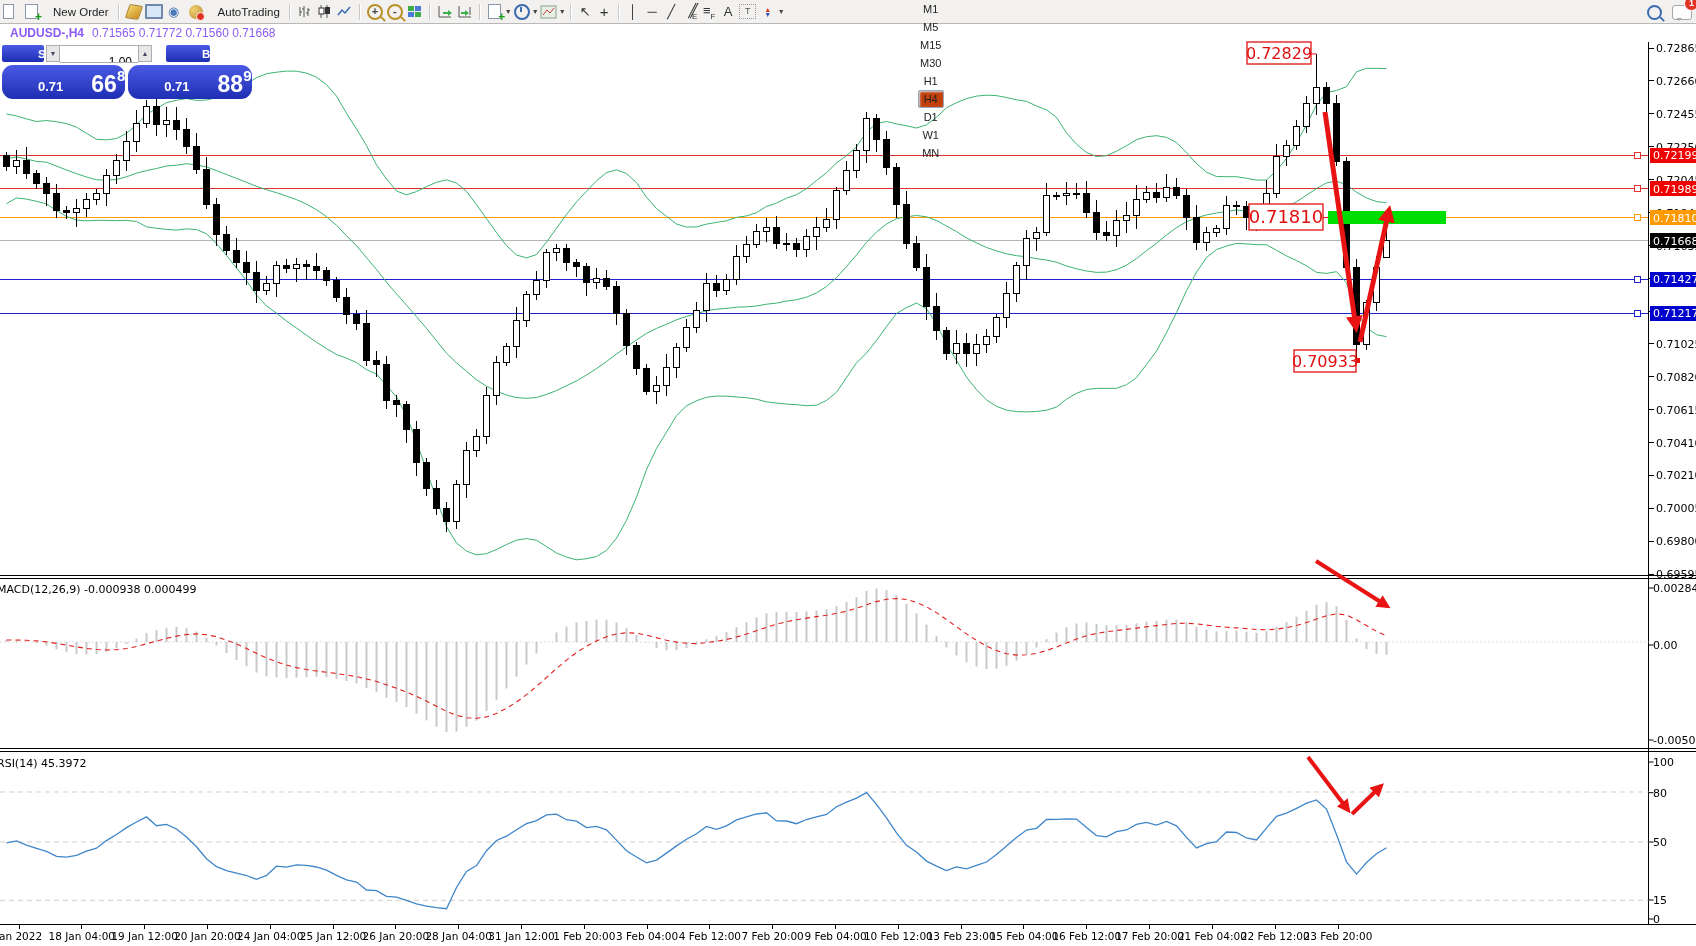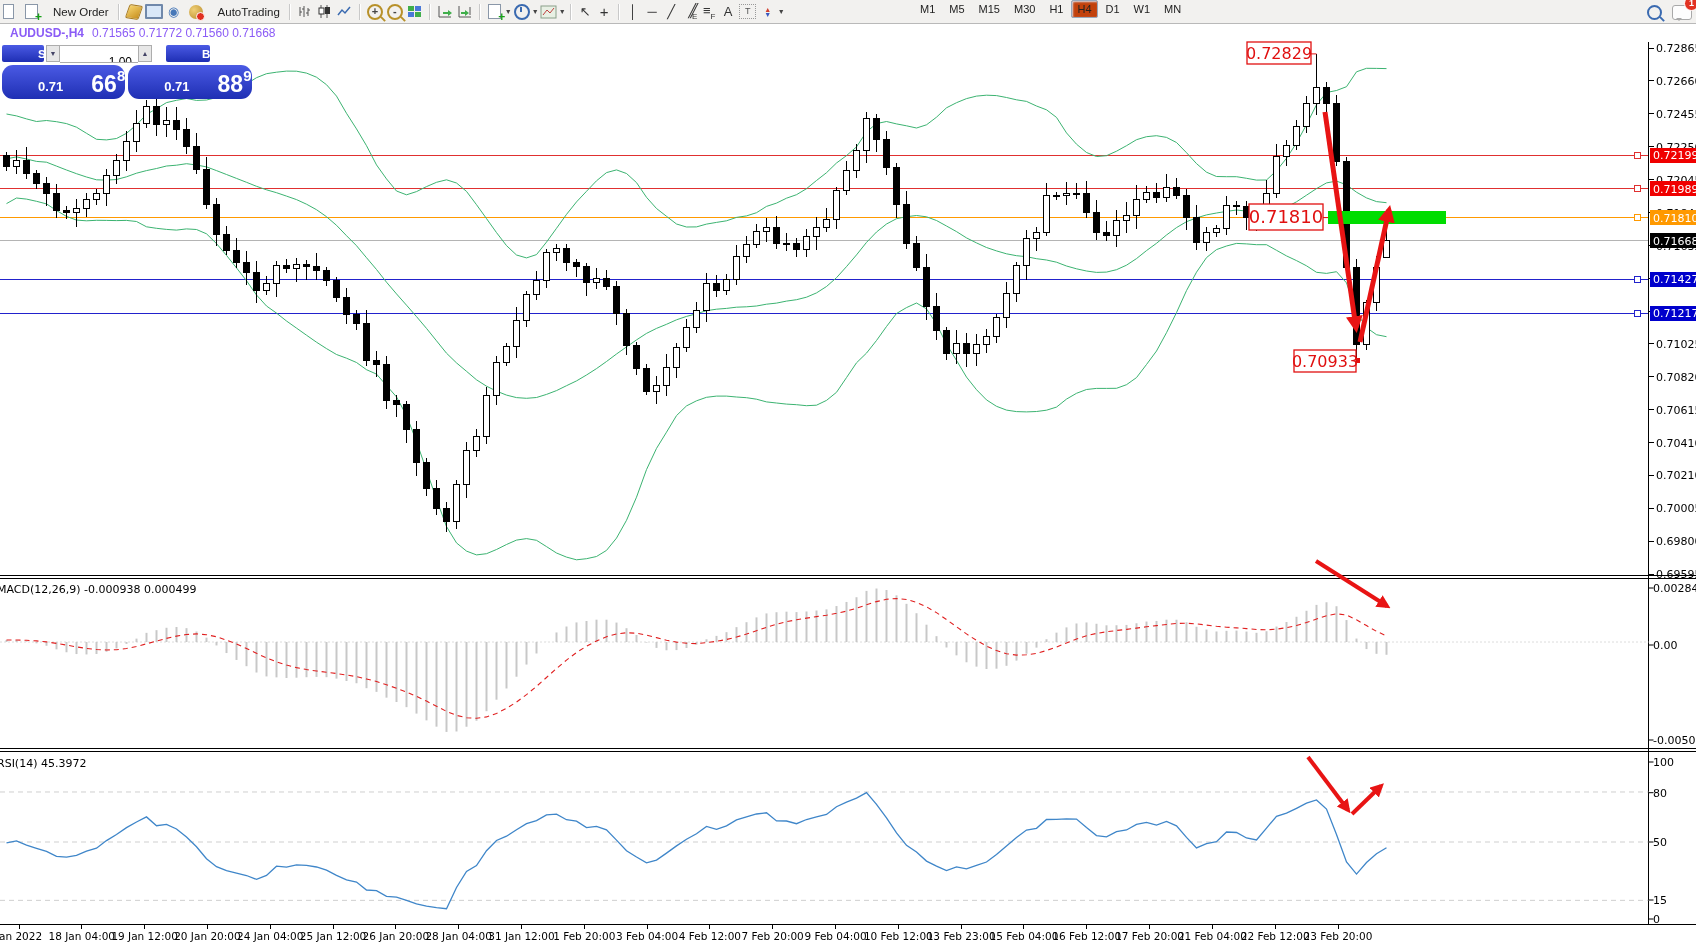"M1" .tfgroup { flex-direction: none -> column }
